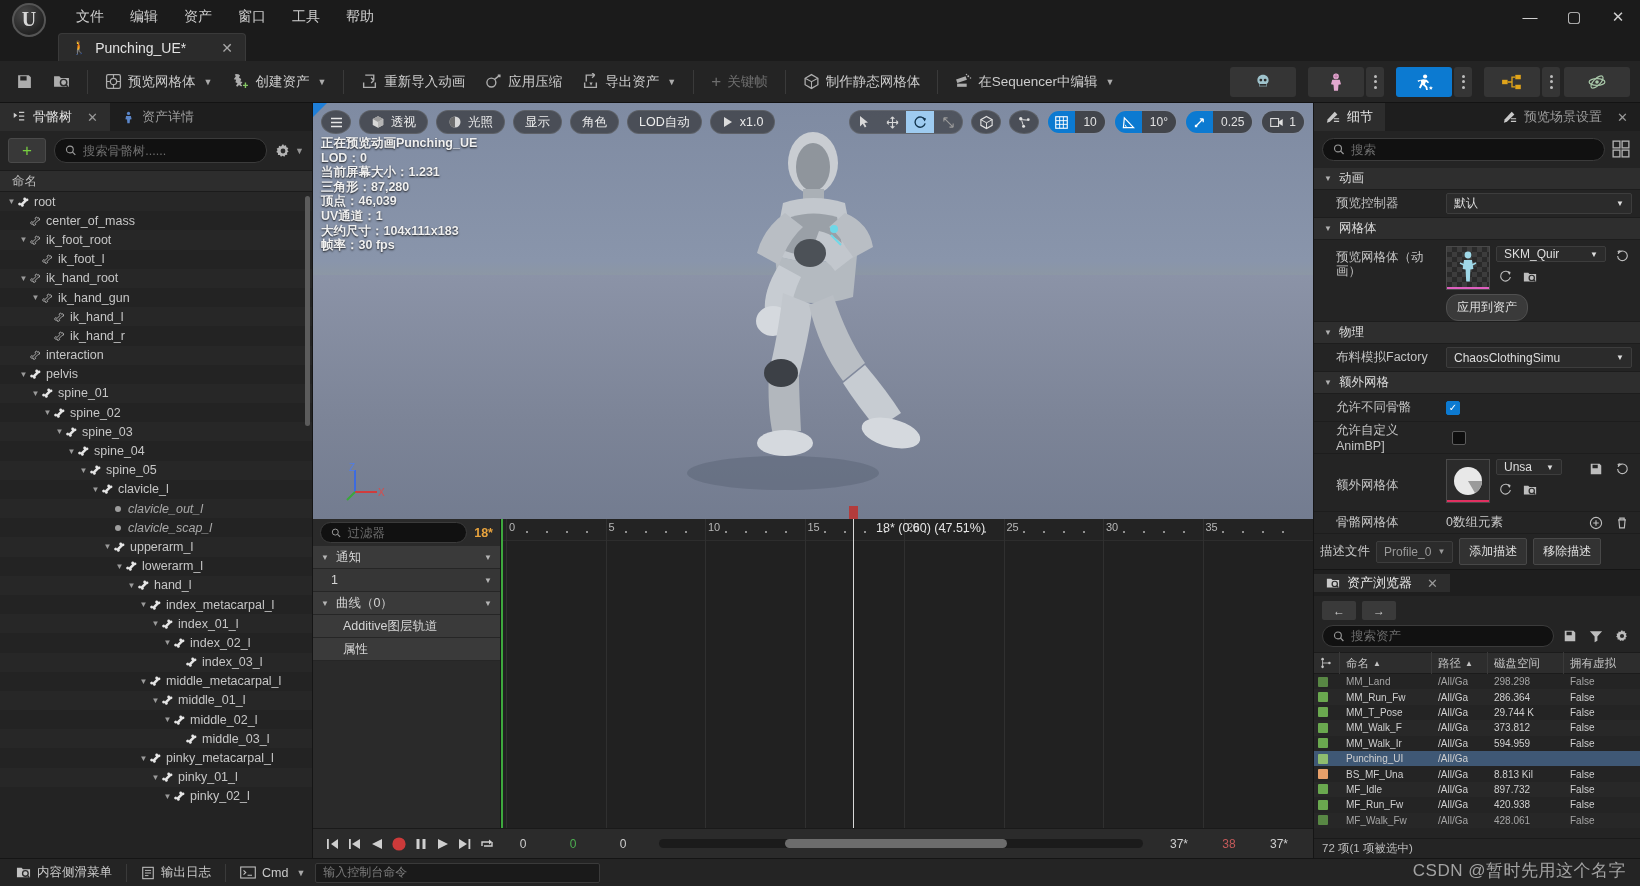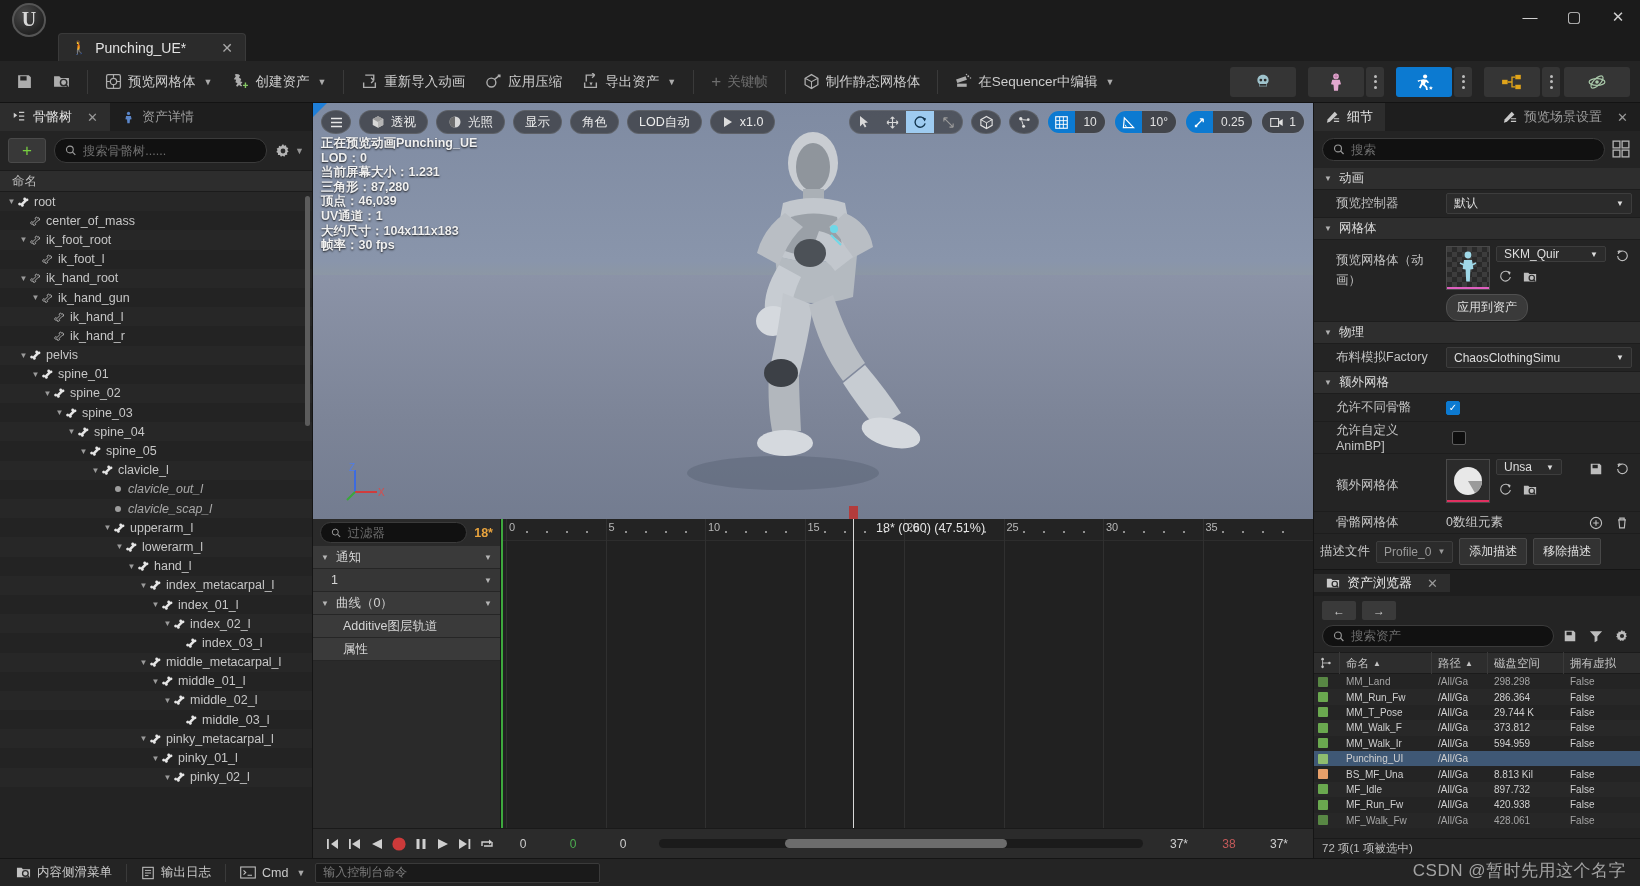"文件" div.menubar { html: none -> <div> <div>文件</div> <div>编辑</div> <div>资产</div> <div>窗口</div> <div>工具</div> <div>帮助</div> </div> }
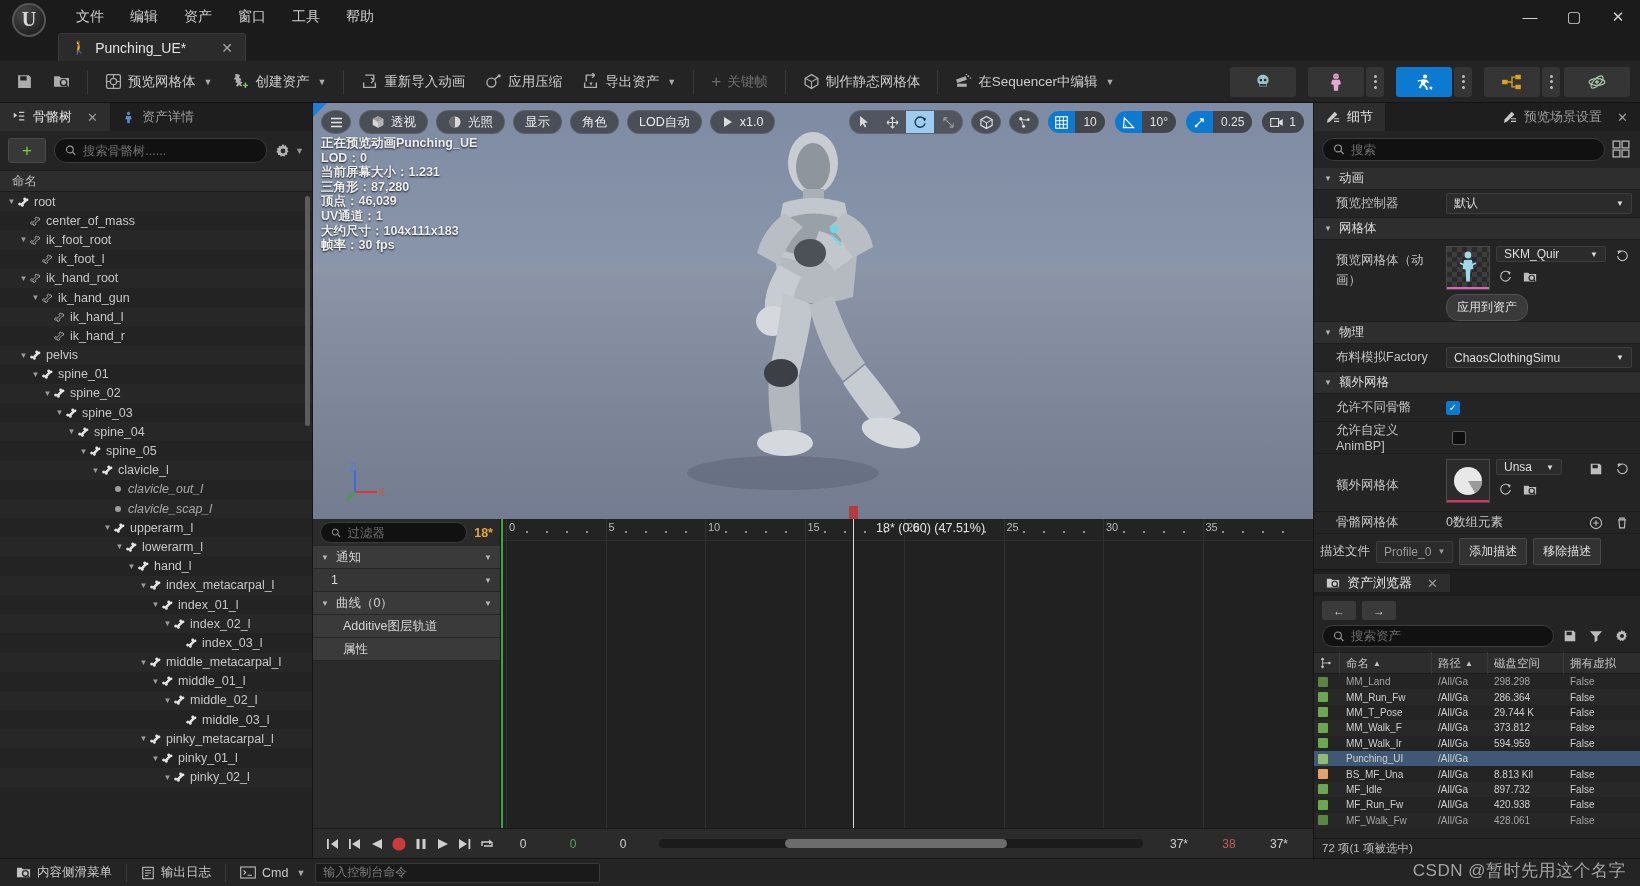"预览网格体（动画）" div.pk { line-height: 20px -> 14px }
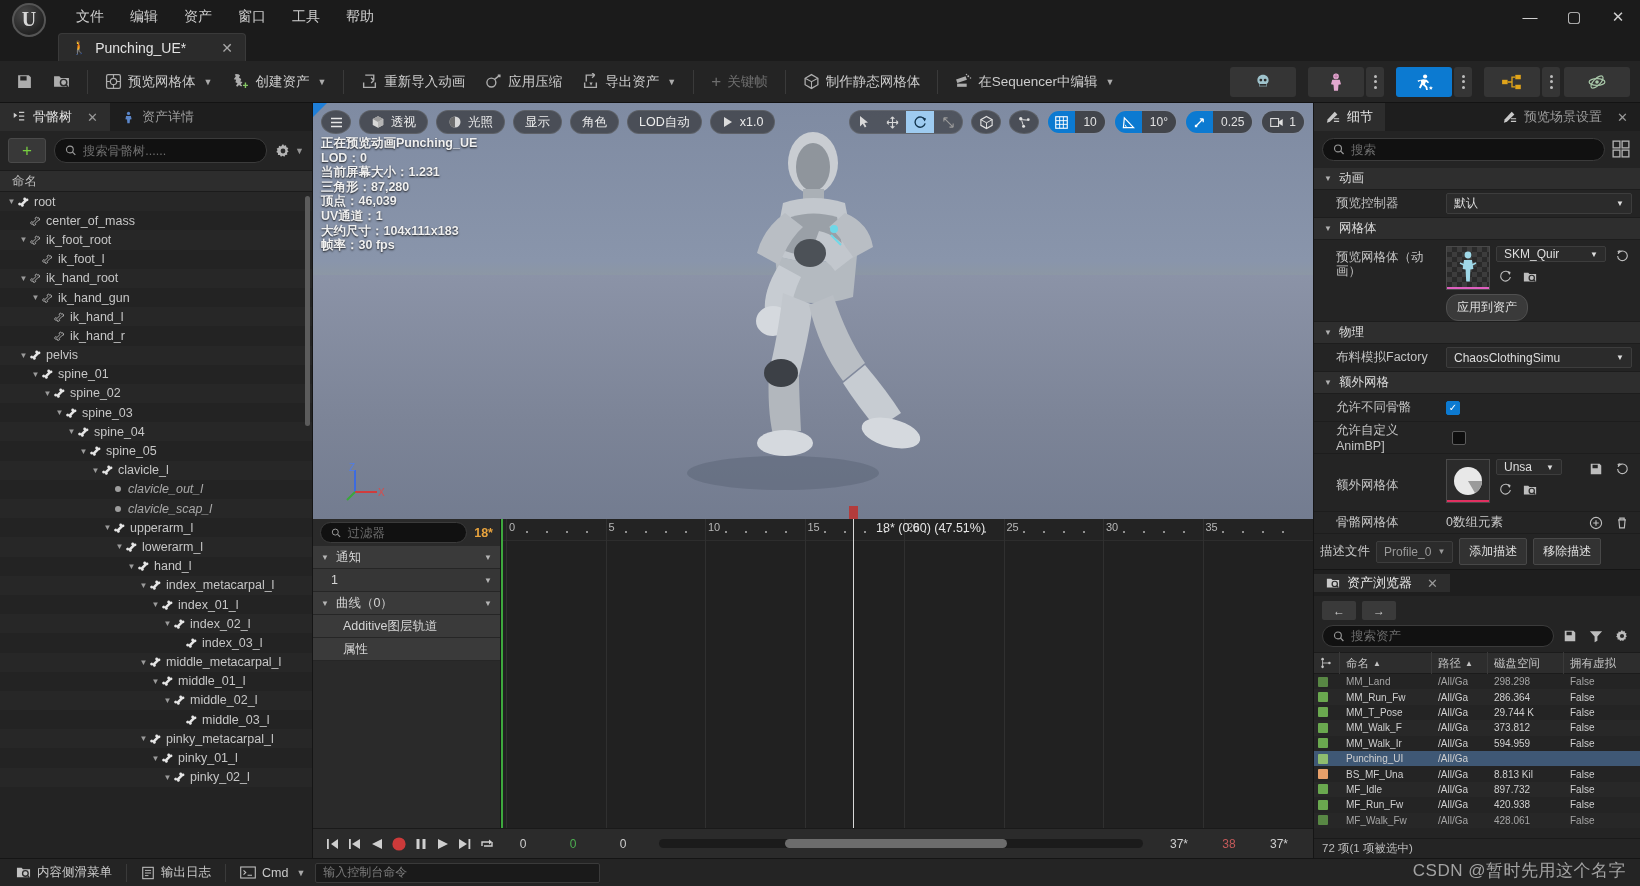"interaction" div.trow { html: none -> <div> <span></span> <span></span> <span> <svg> <path></path> </svg> </span> <span>interaction</span> </div> }
